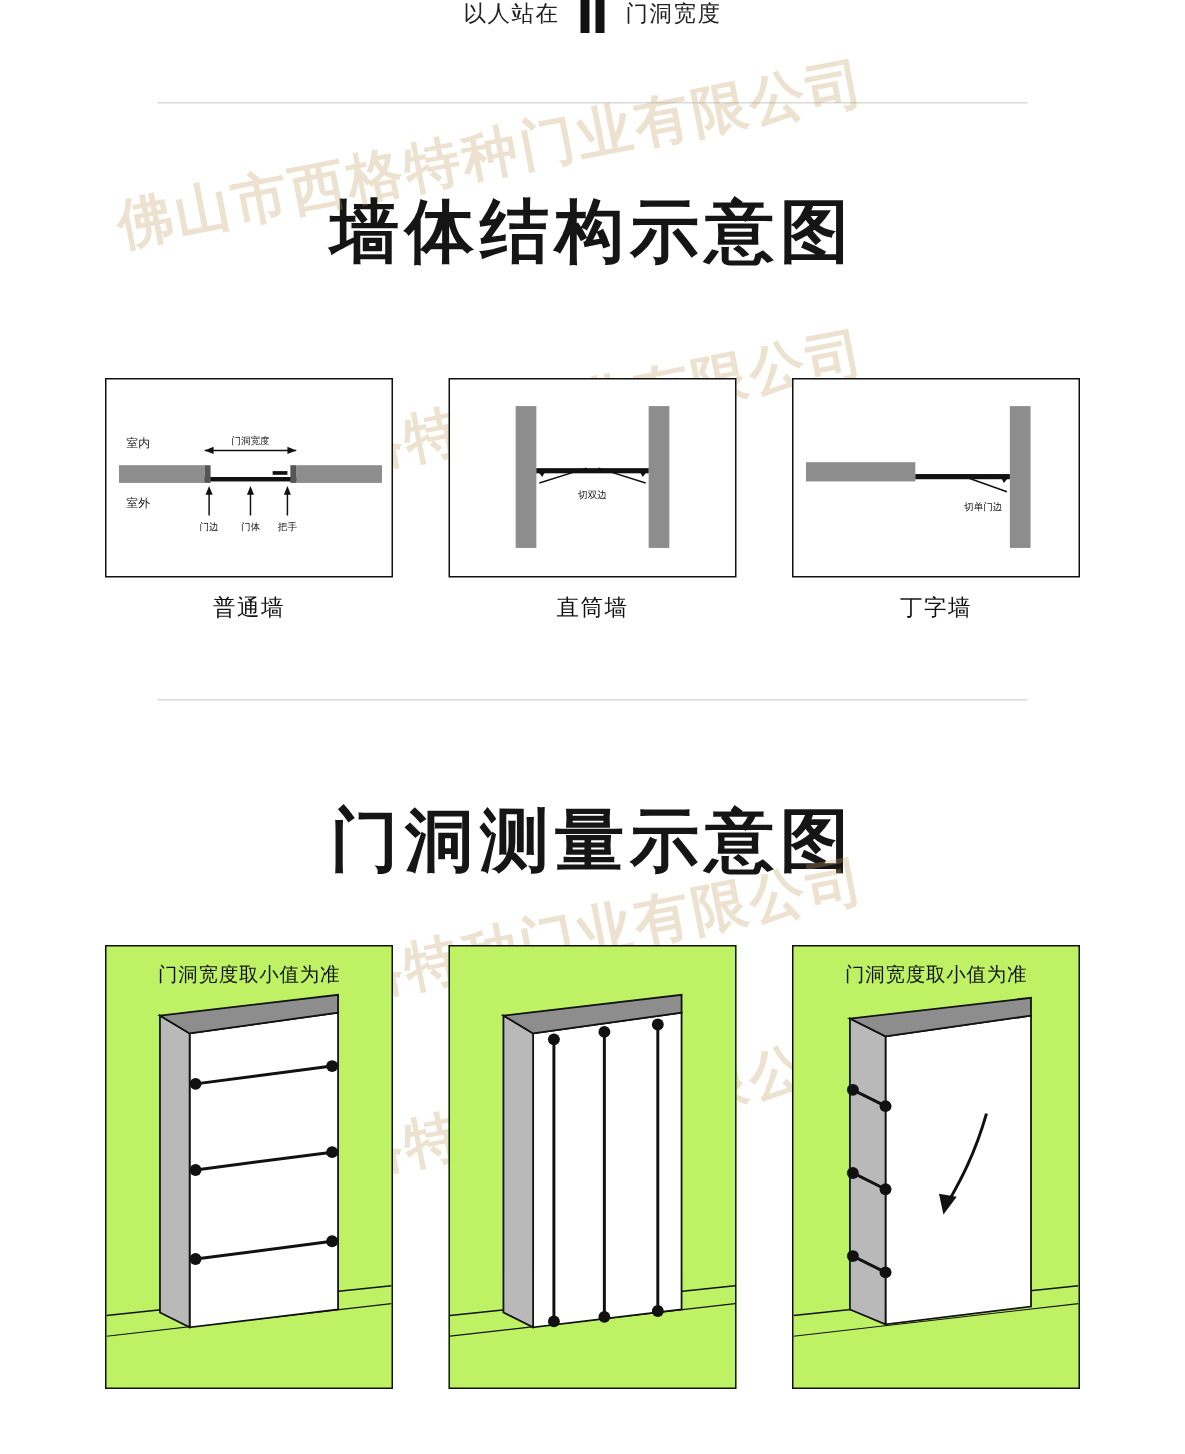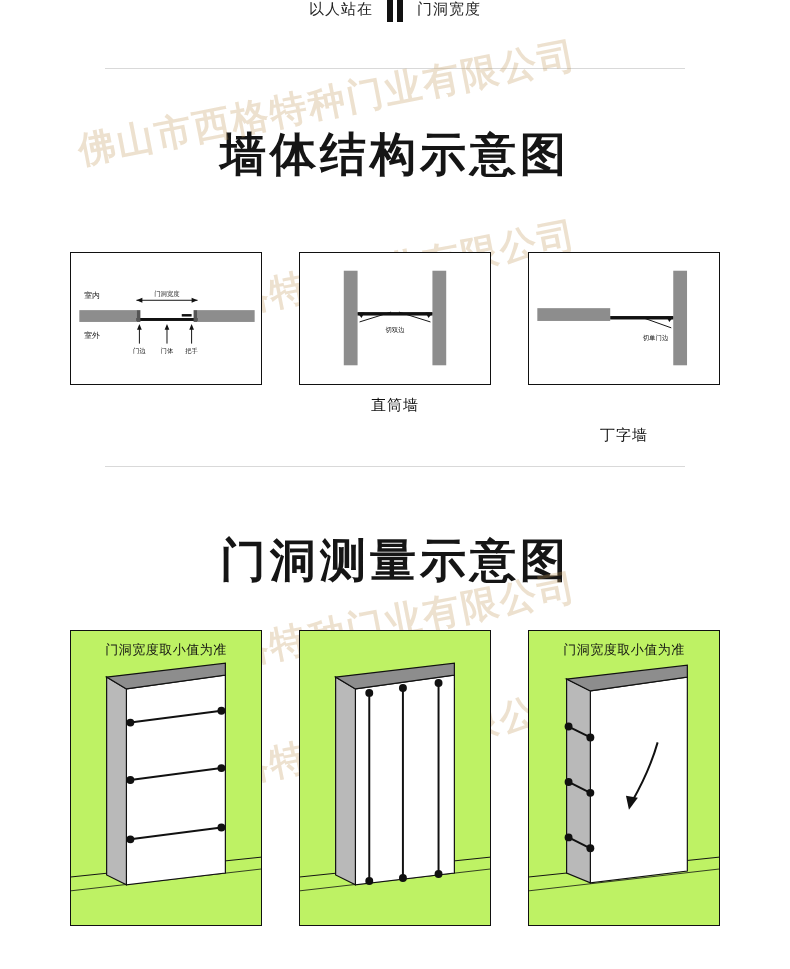"普通墙" div.wall-caption { html: none -> <div>普通墙</div> }
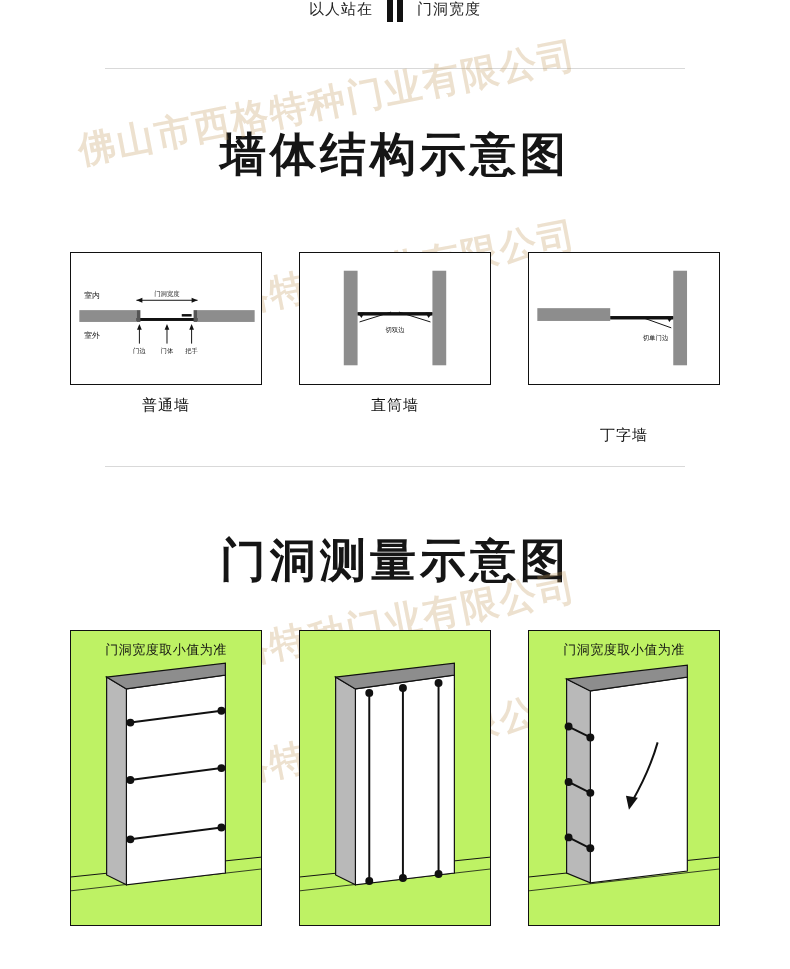"丁字墙" .wall-caption.c3 { margin-top: 30px -> none }
